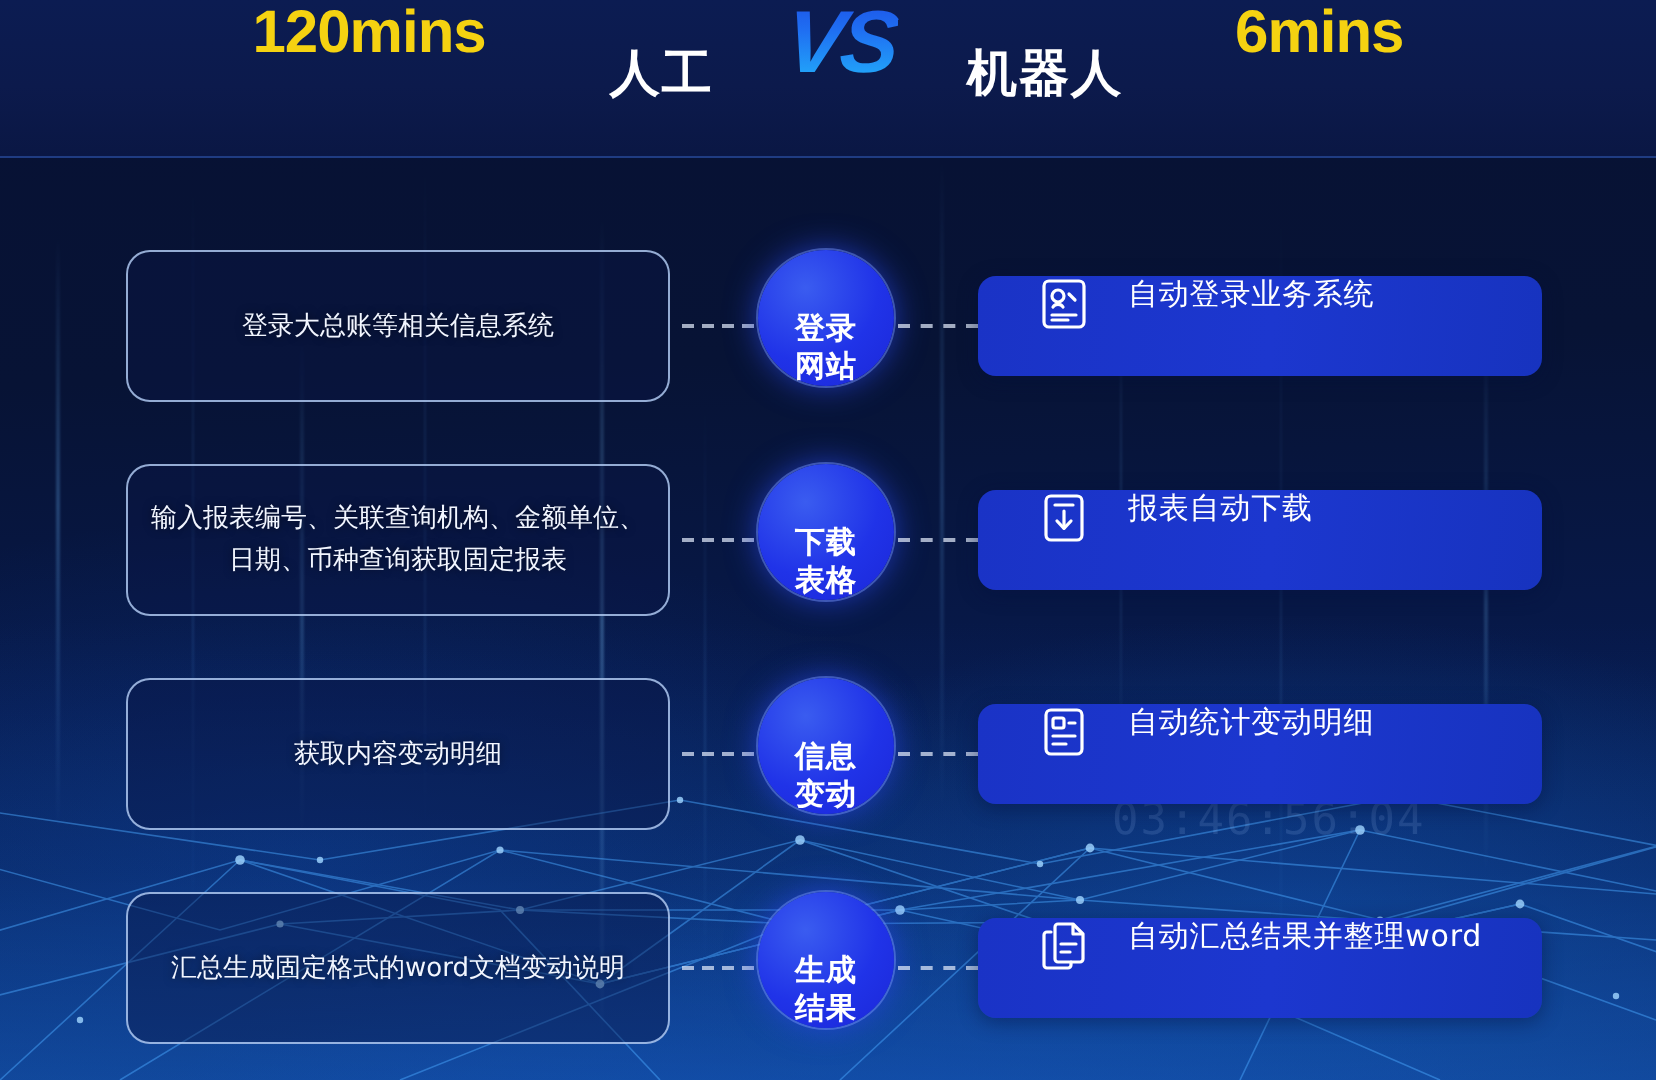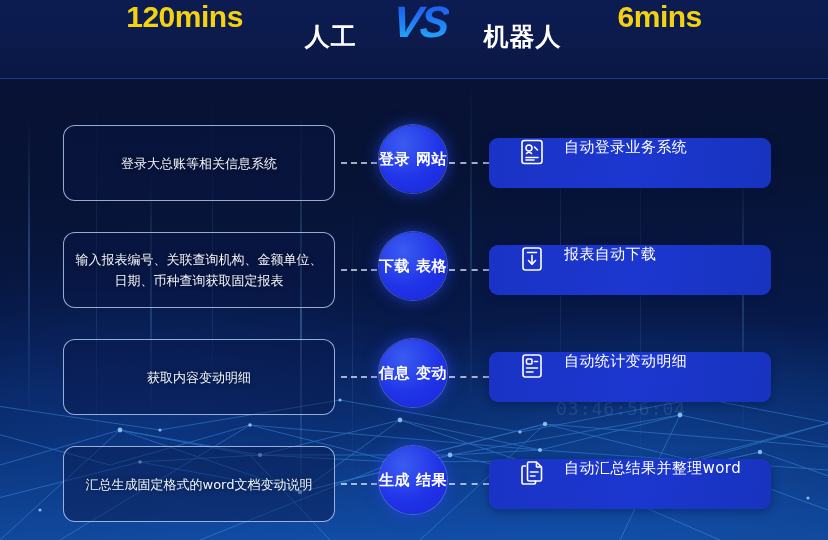"登录" .circle { flex-direction: row -> column; justify-content: space-between -> flex-end }
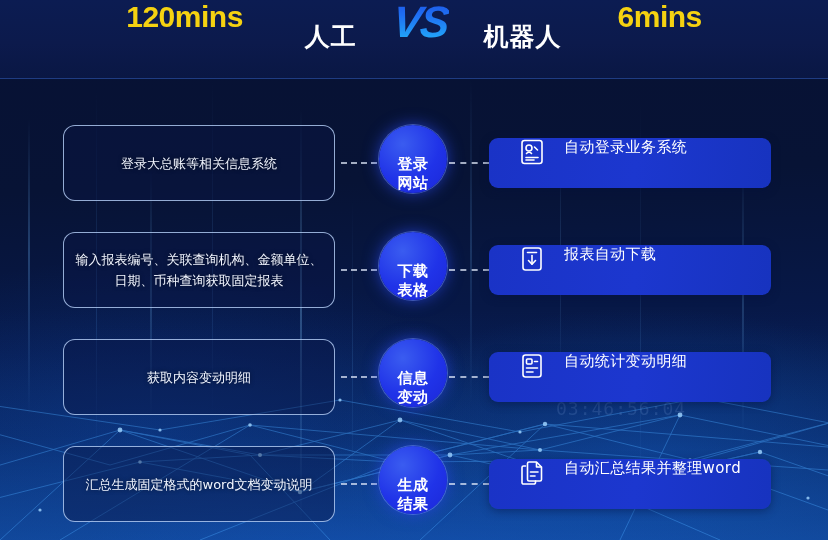"03:46:56:04" .watermark { font-size: 18px -> 22px }
